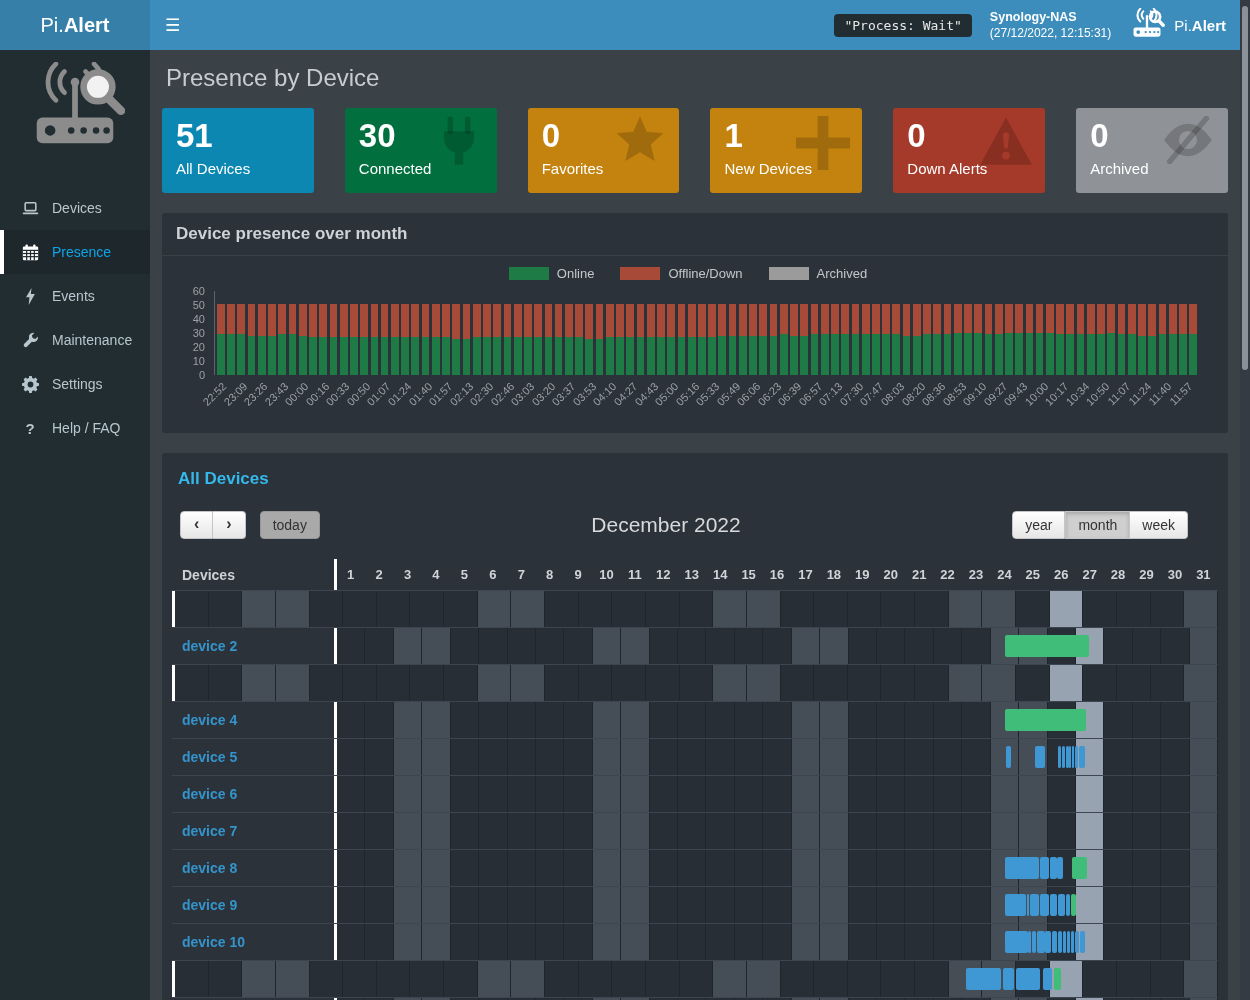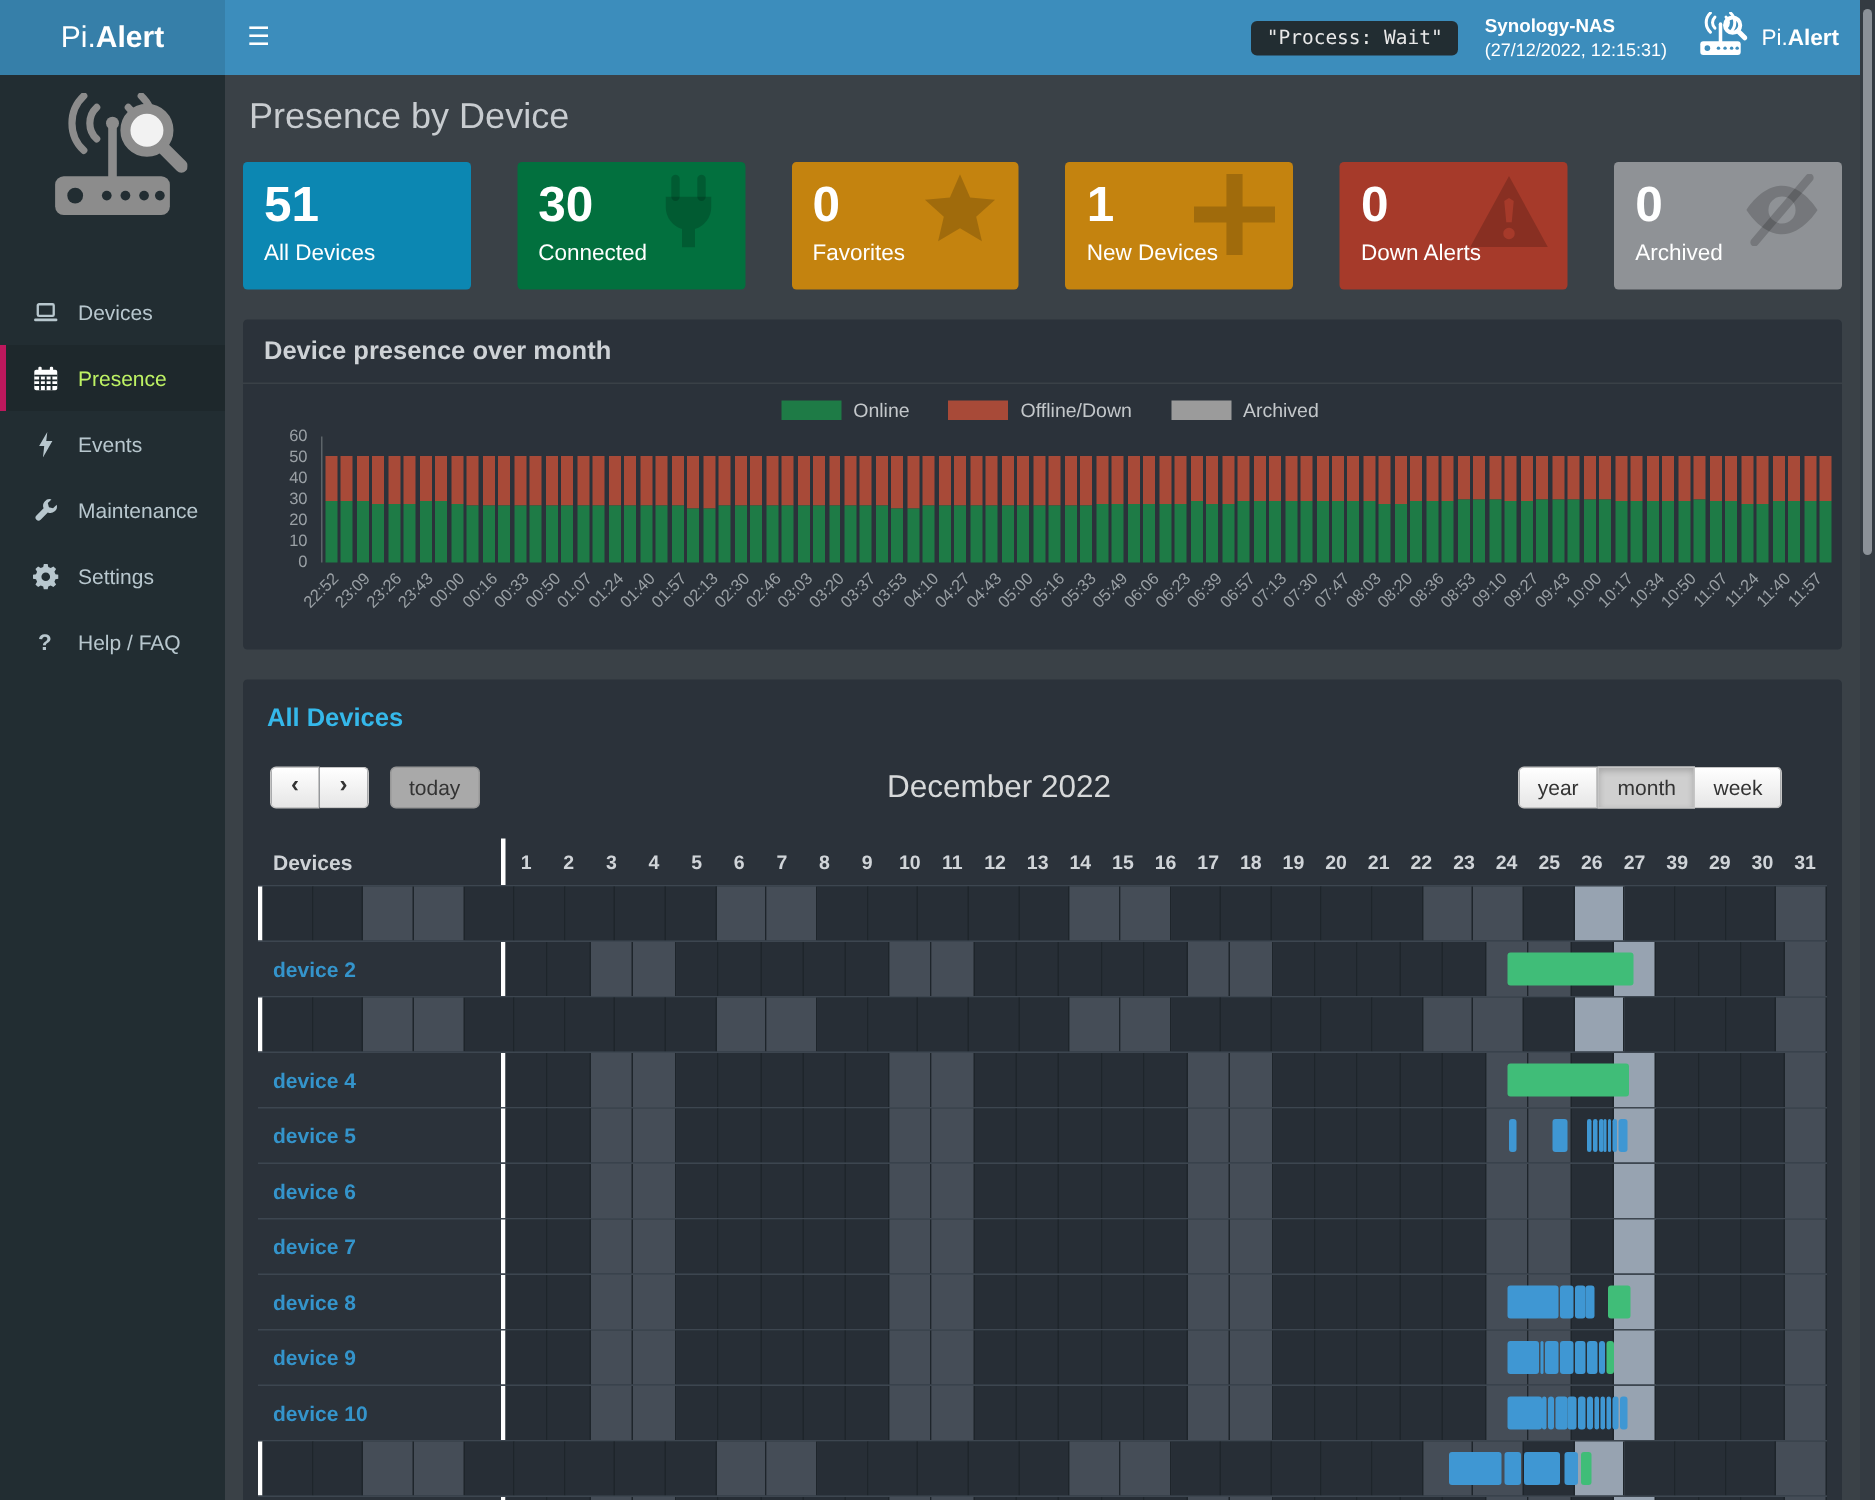"Presence" .side-item.active { border-left: 4px solid #be185d -> 4px solid #ffffff; color: #bef264 -> #0ea5e9 }
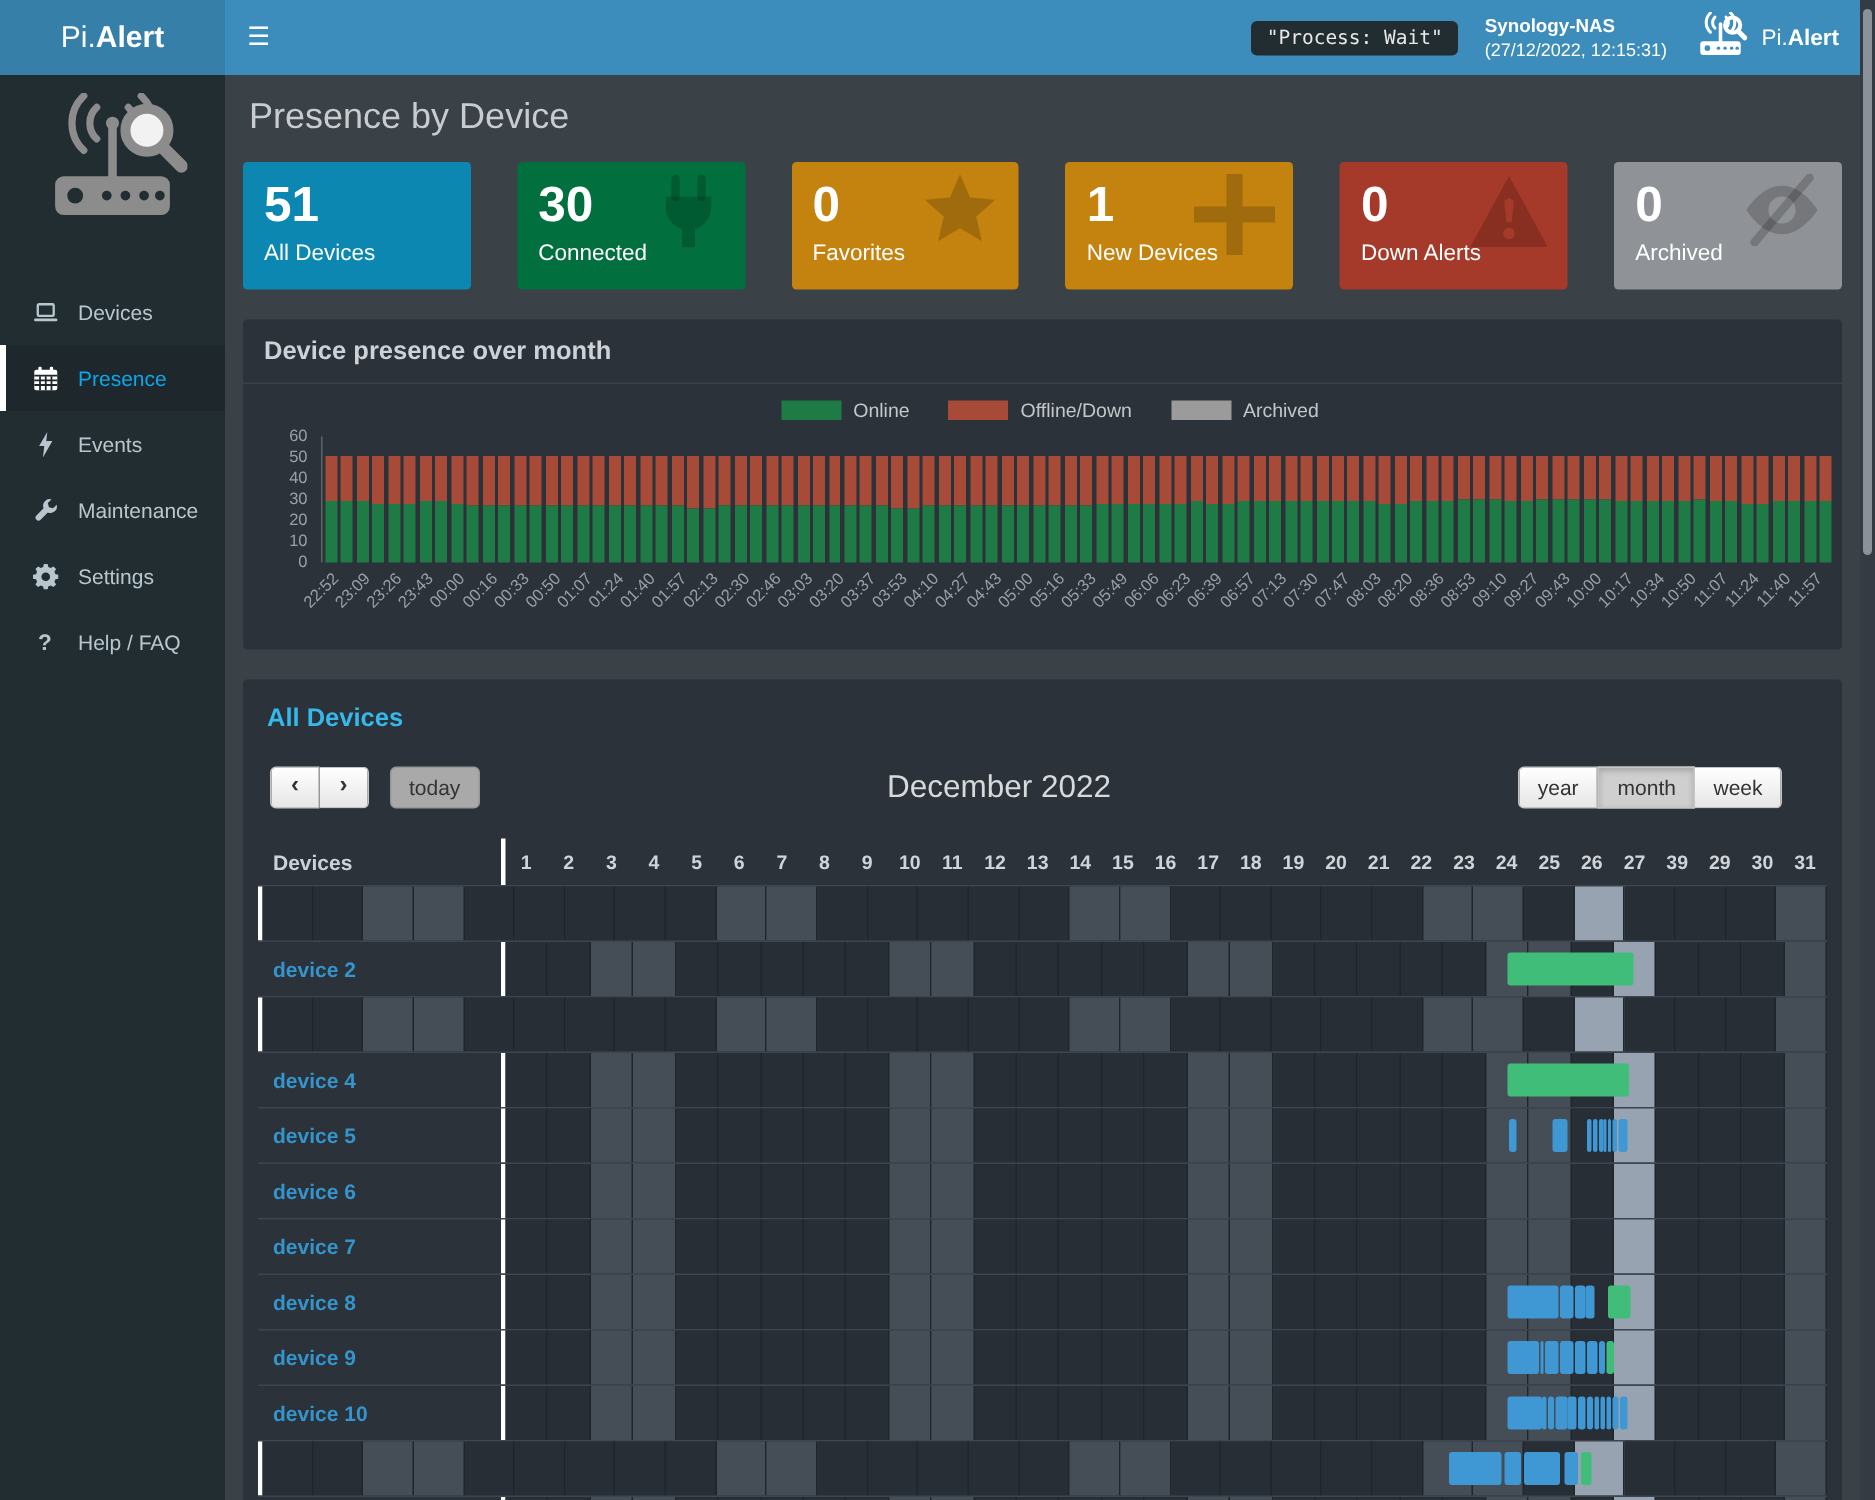"Online" .chart-wrap { padding: 10px 4px 12px 14px -> 10px 28px 12px 14px }
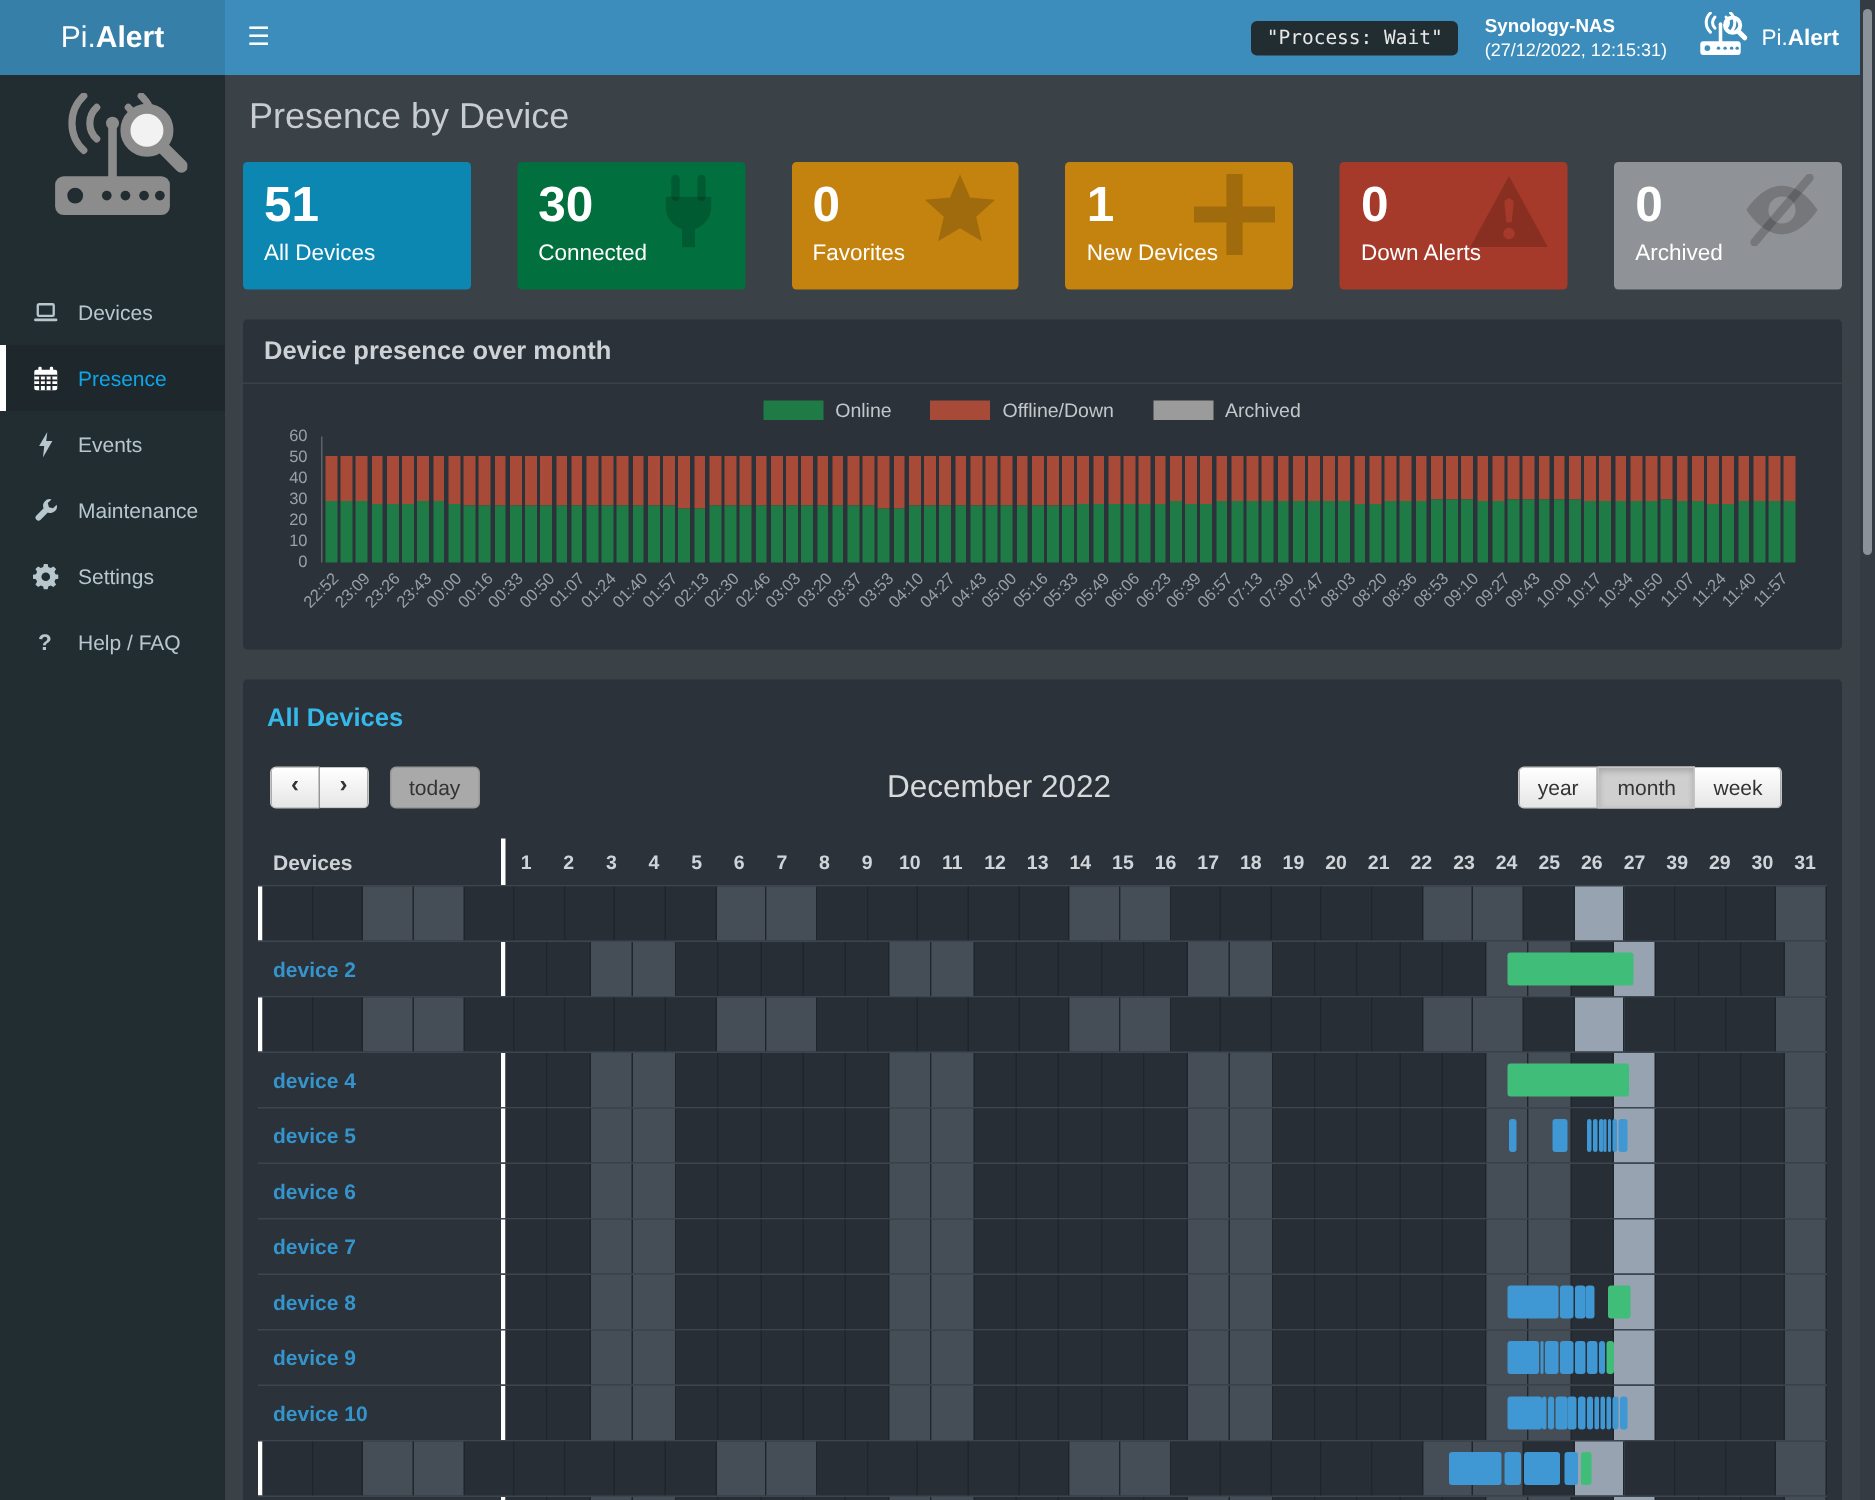"39" div.cal-daycell { text: 39 -> 28 }
